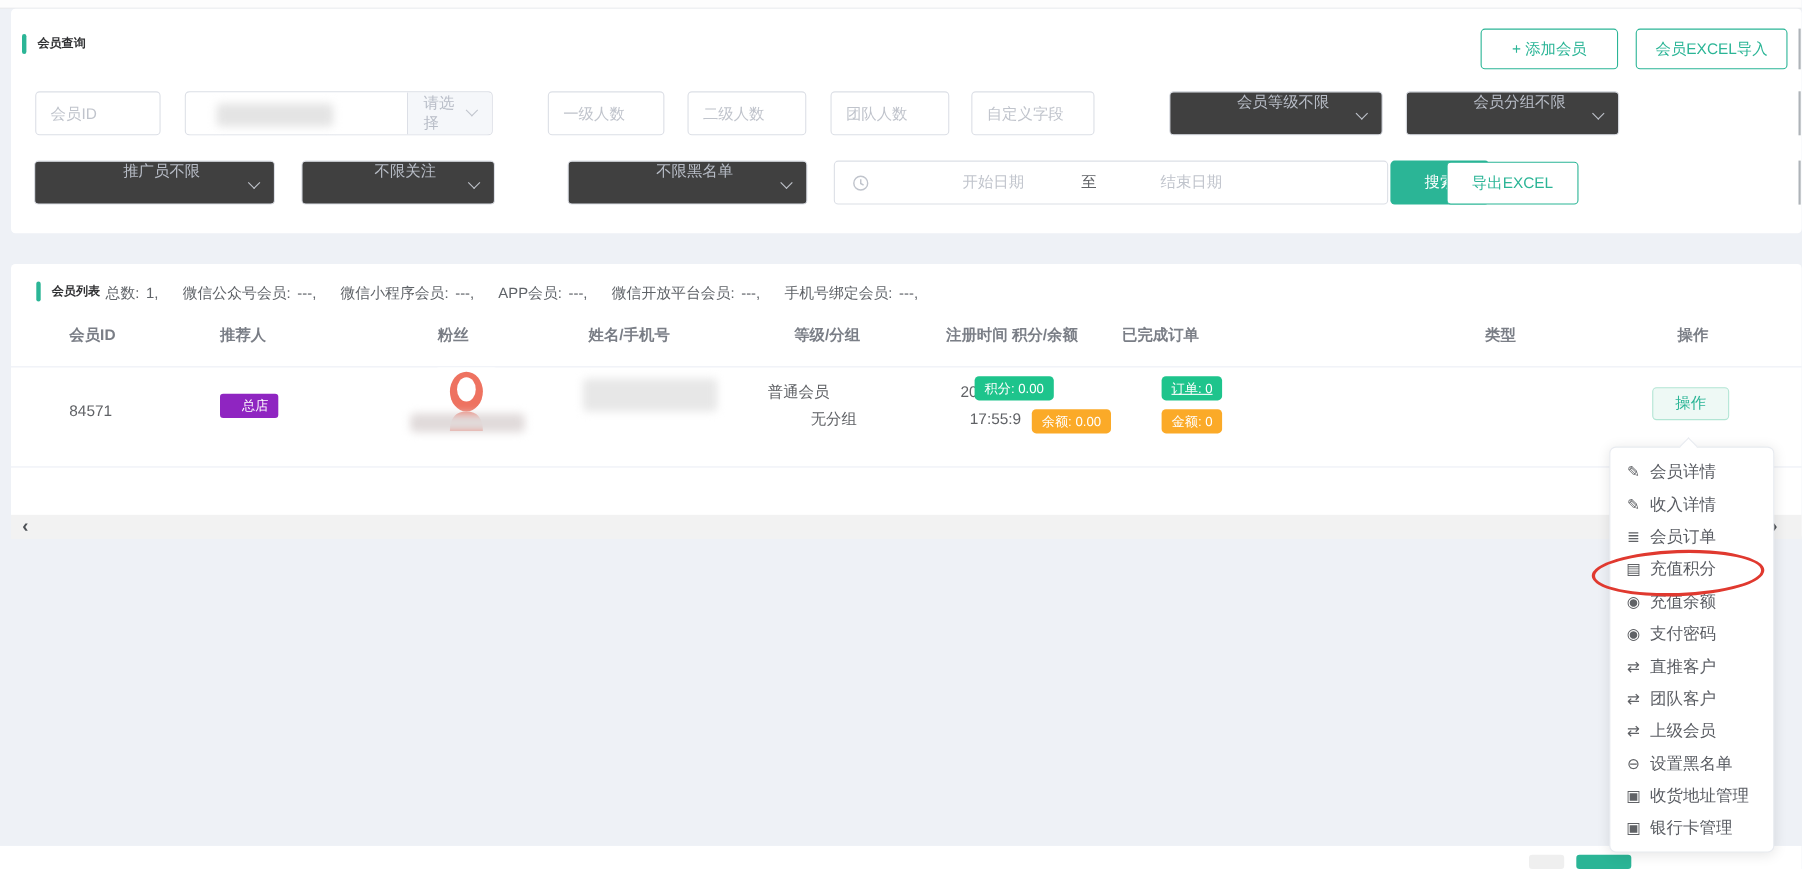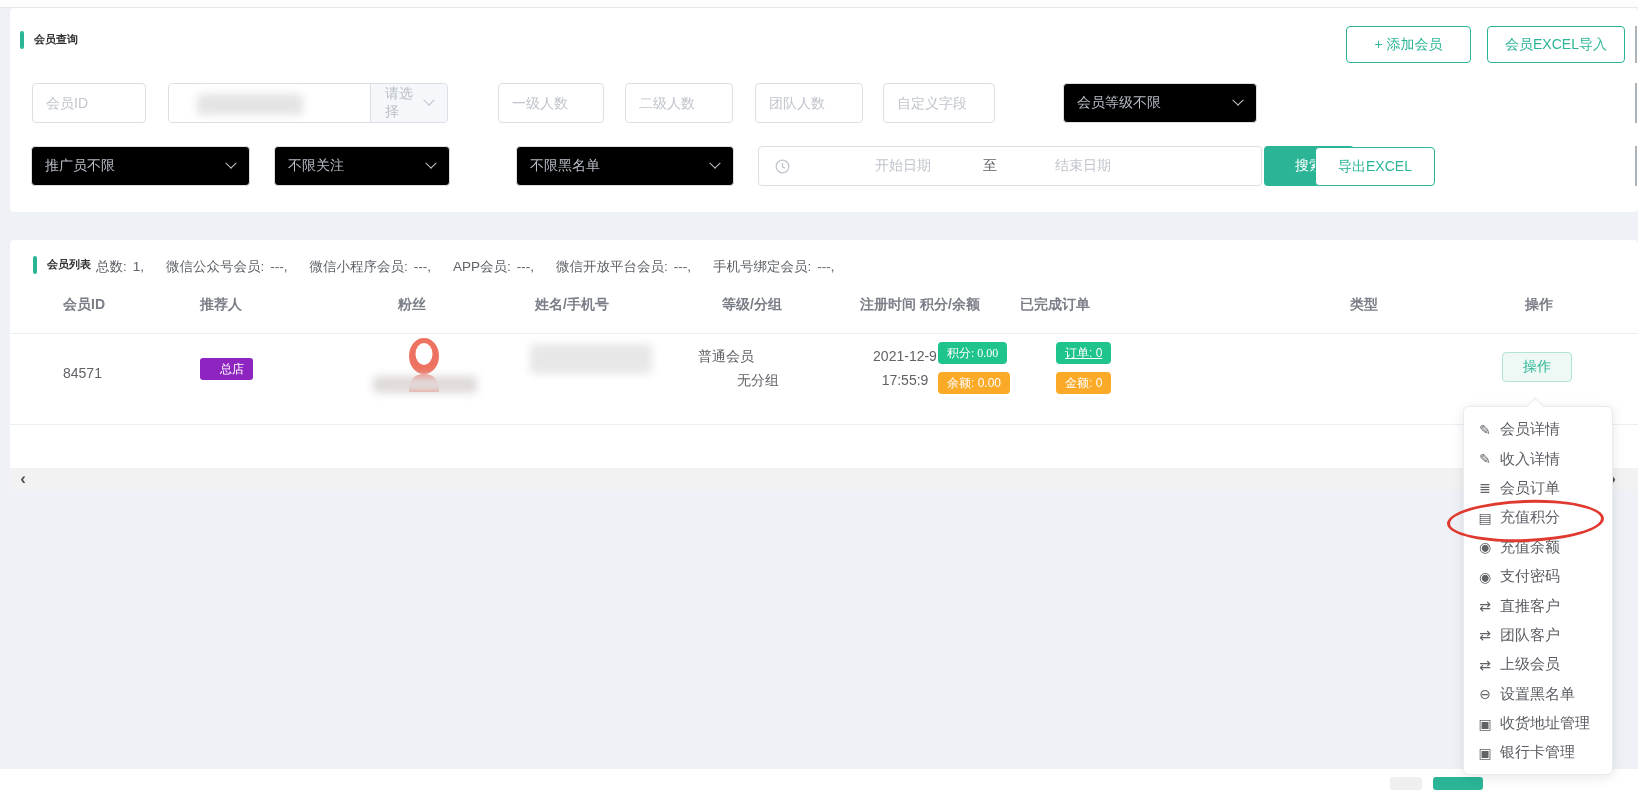"会员等级不限" .sel { background: #000000 -> #404040; flex-direction: none -> column }
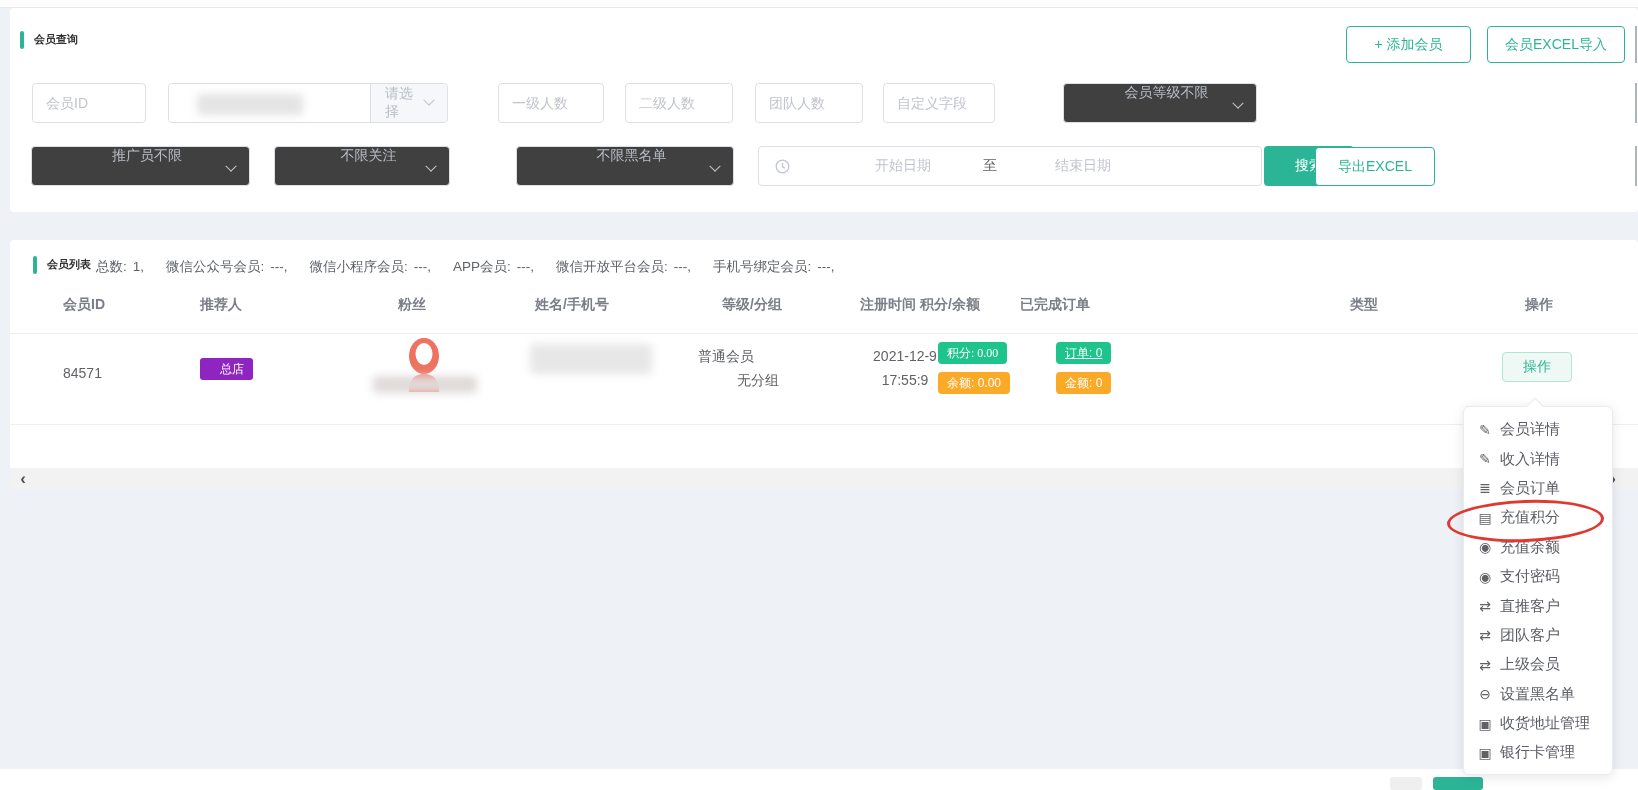"会员分组不限" div.sel { html: none -> <div> <span>会员分组不限</span> <span></span> </div> }
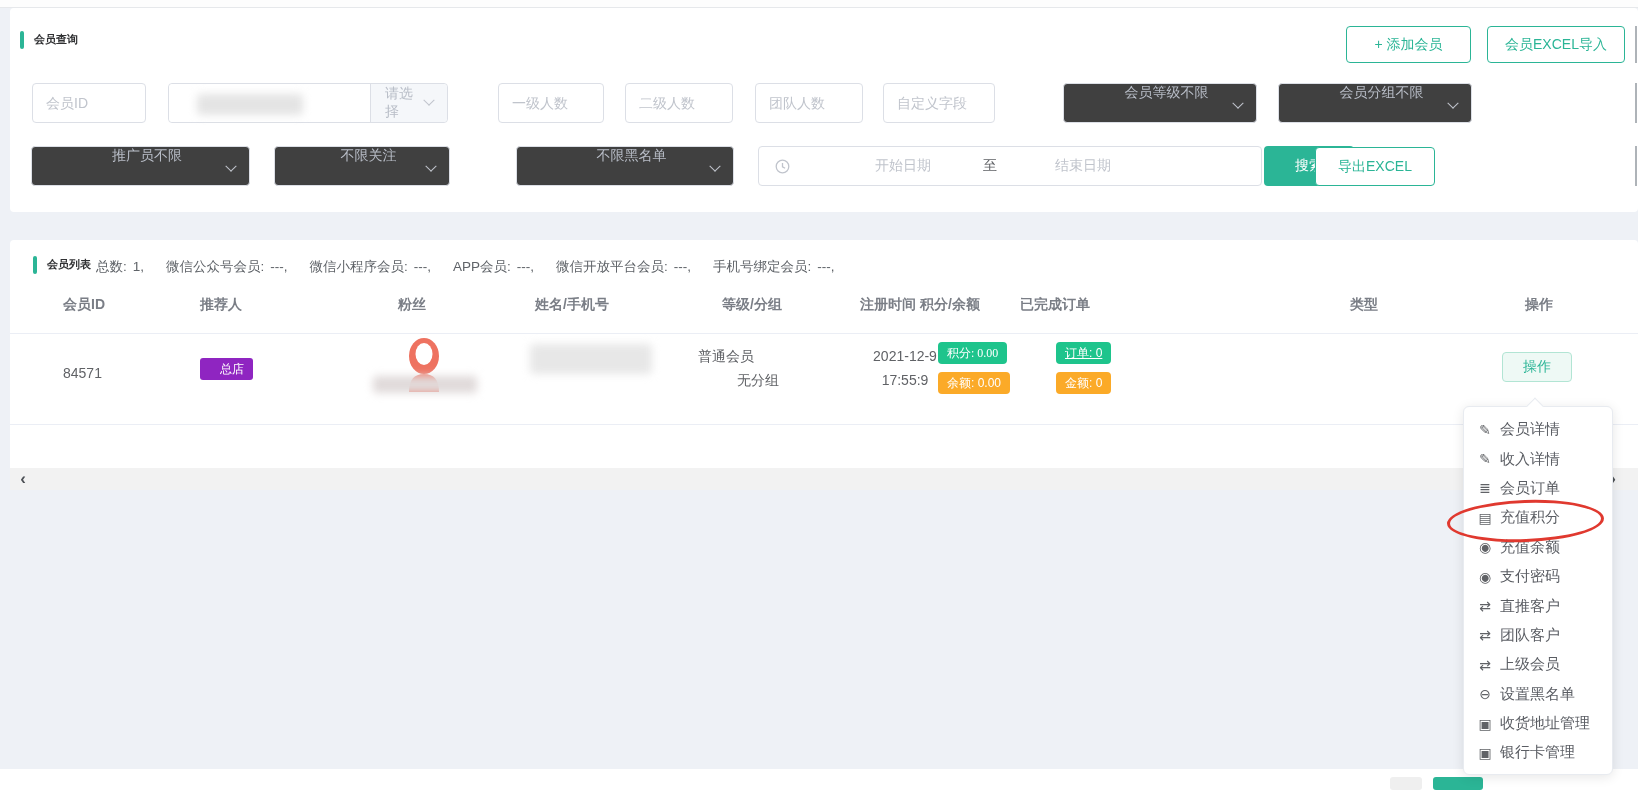"积分: 0.00" div.badge { font-family: Liberation Serif, serif -> none; left: 928px -> 876px }
